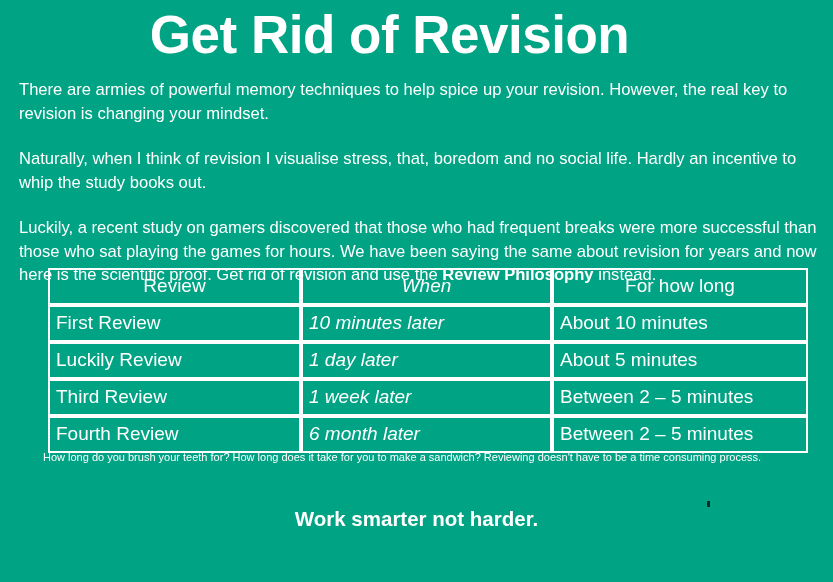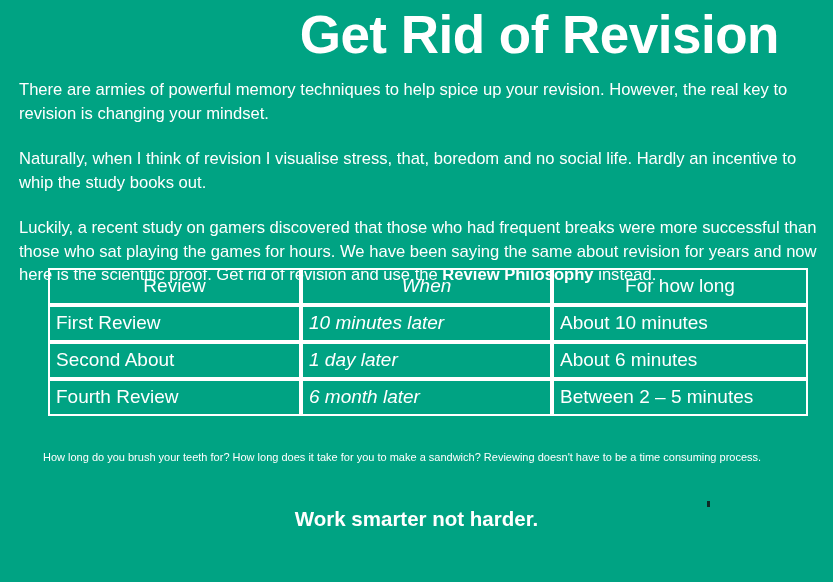"Get Rid of Revision" .title { text-align: right -> center }
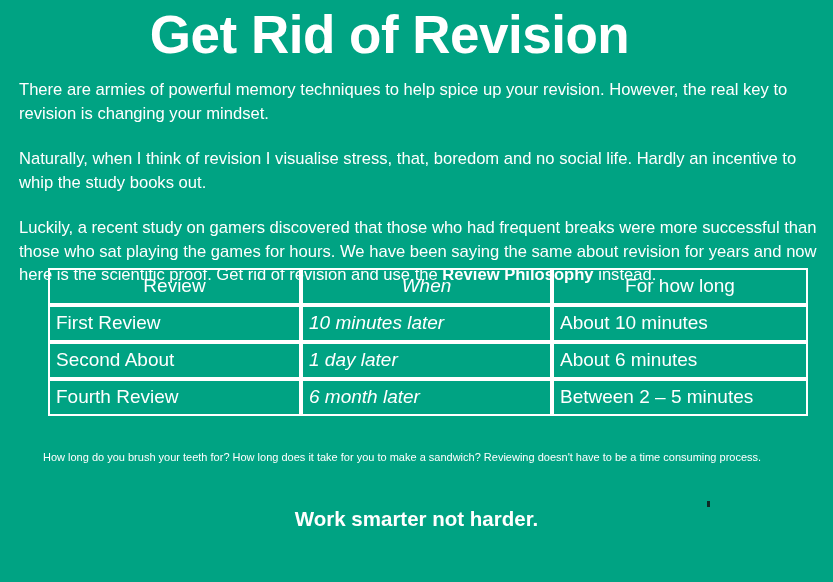"Second About" td.col-a { text: Second About -> Luckily Review }
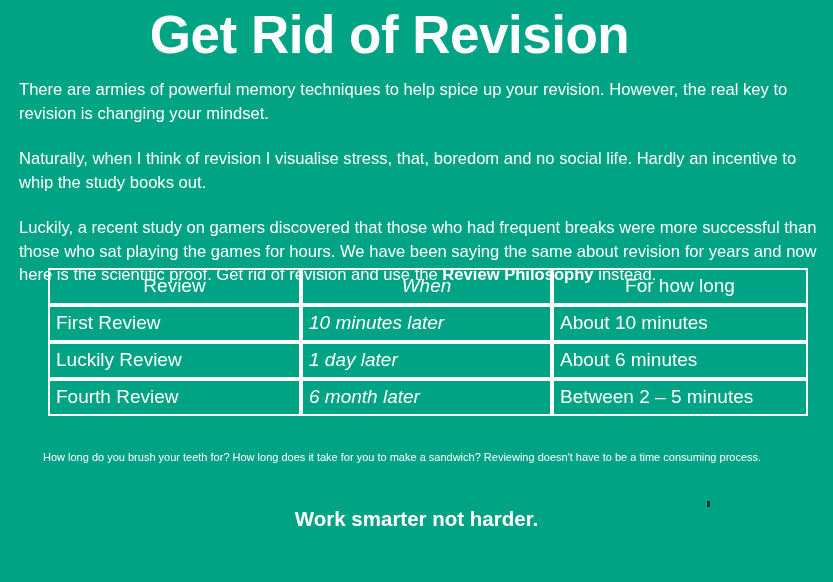"About 6 minutes" td.col-c { text: 6 -> 5 }
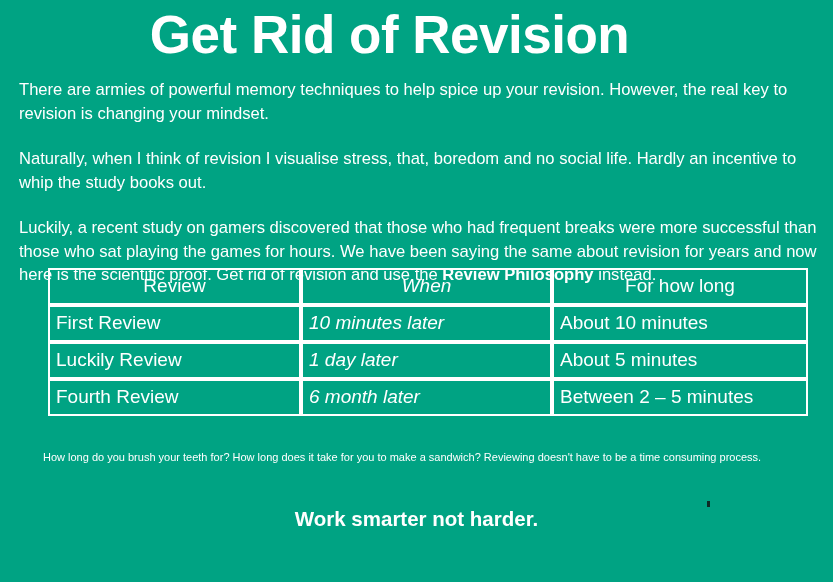"Third Review" tr { html: none -> <tr> <td>Third Review</td> <td>1 week later</td> <td>Between 2 – 5 minutes</td> </tr> }
